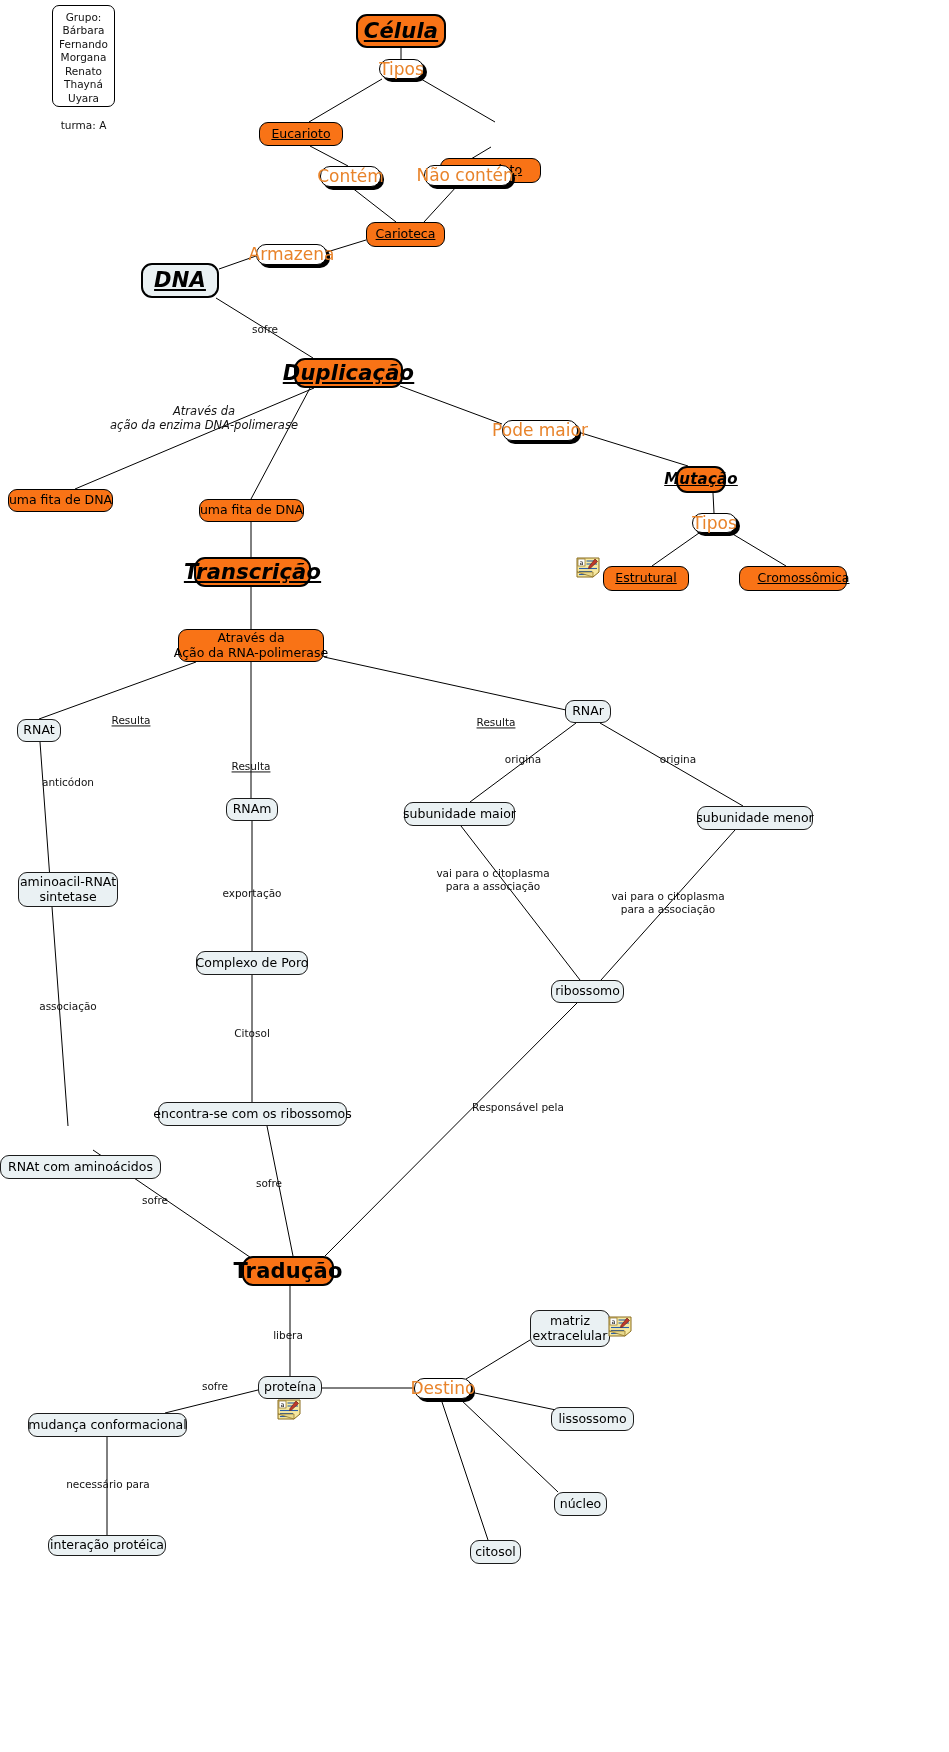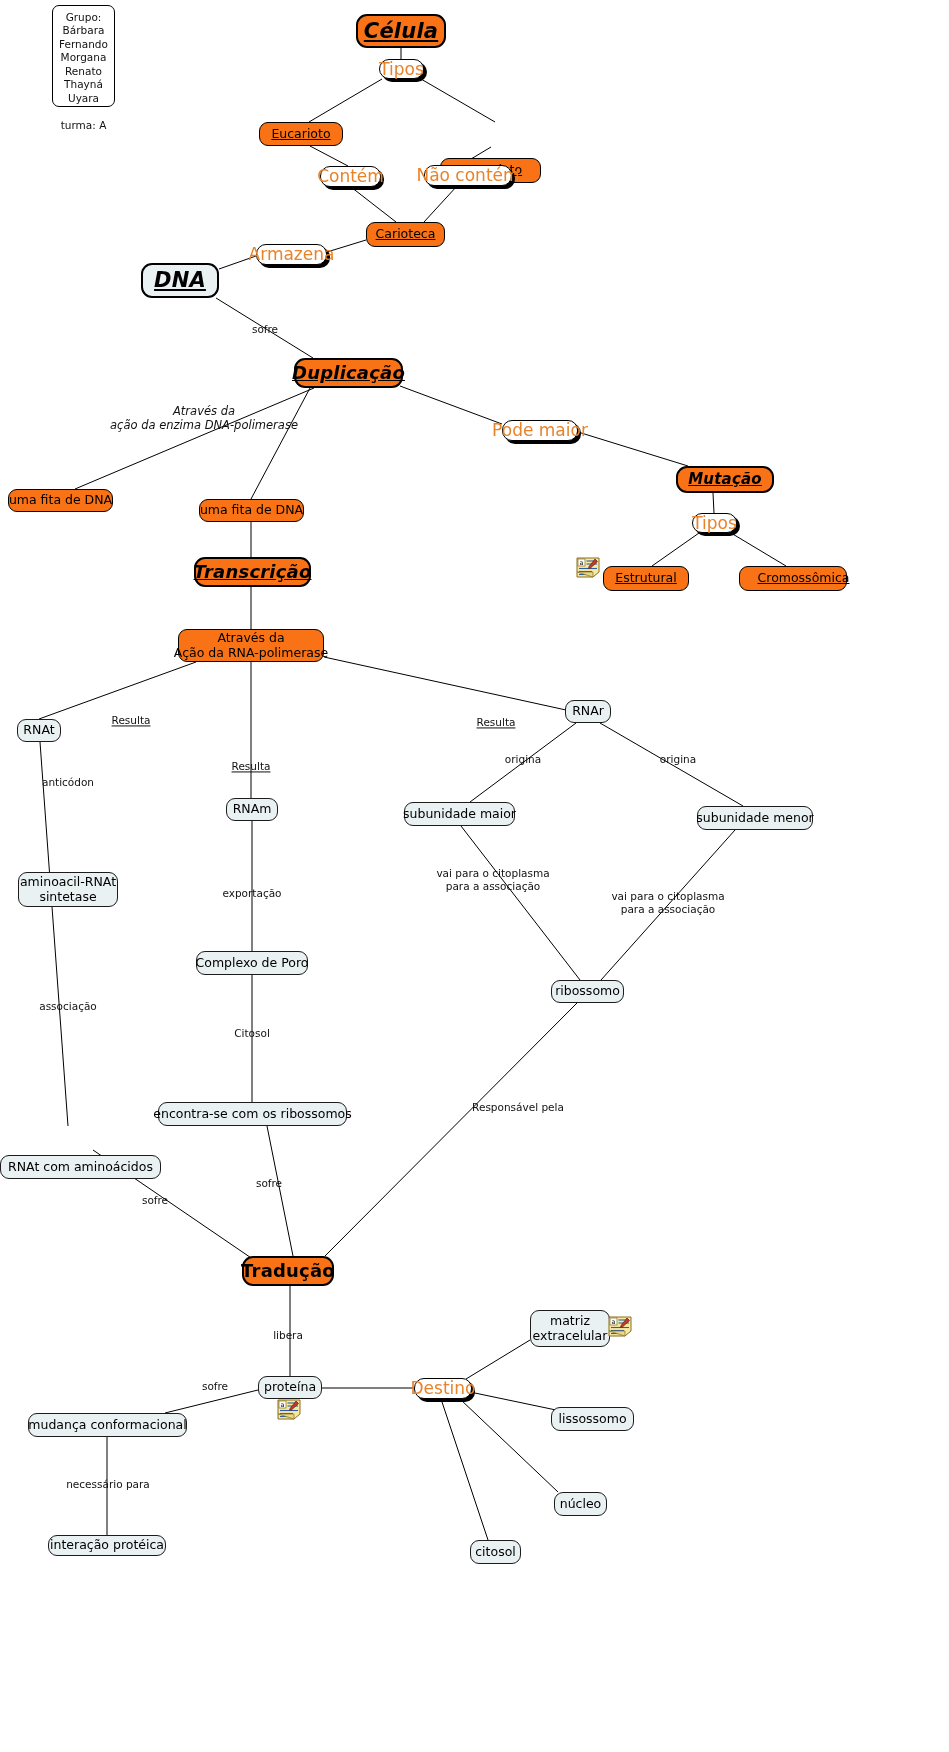"Duplicação" .node.title.med { font-size: 18px -> 21px }
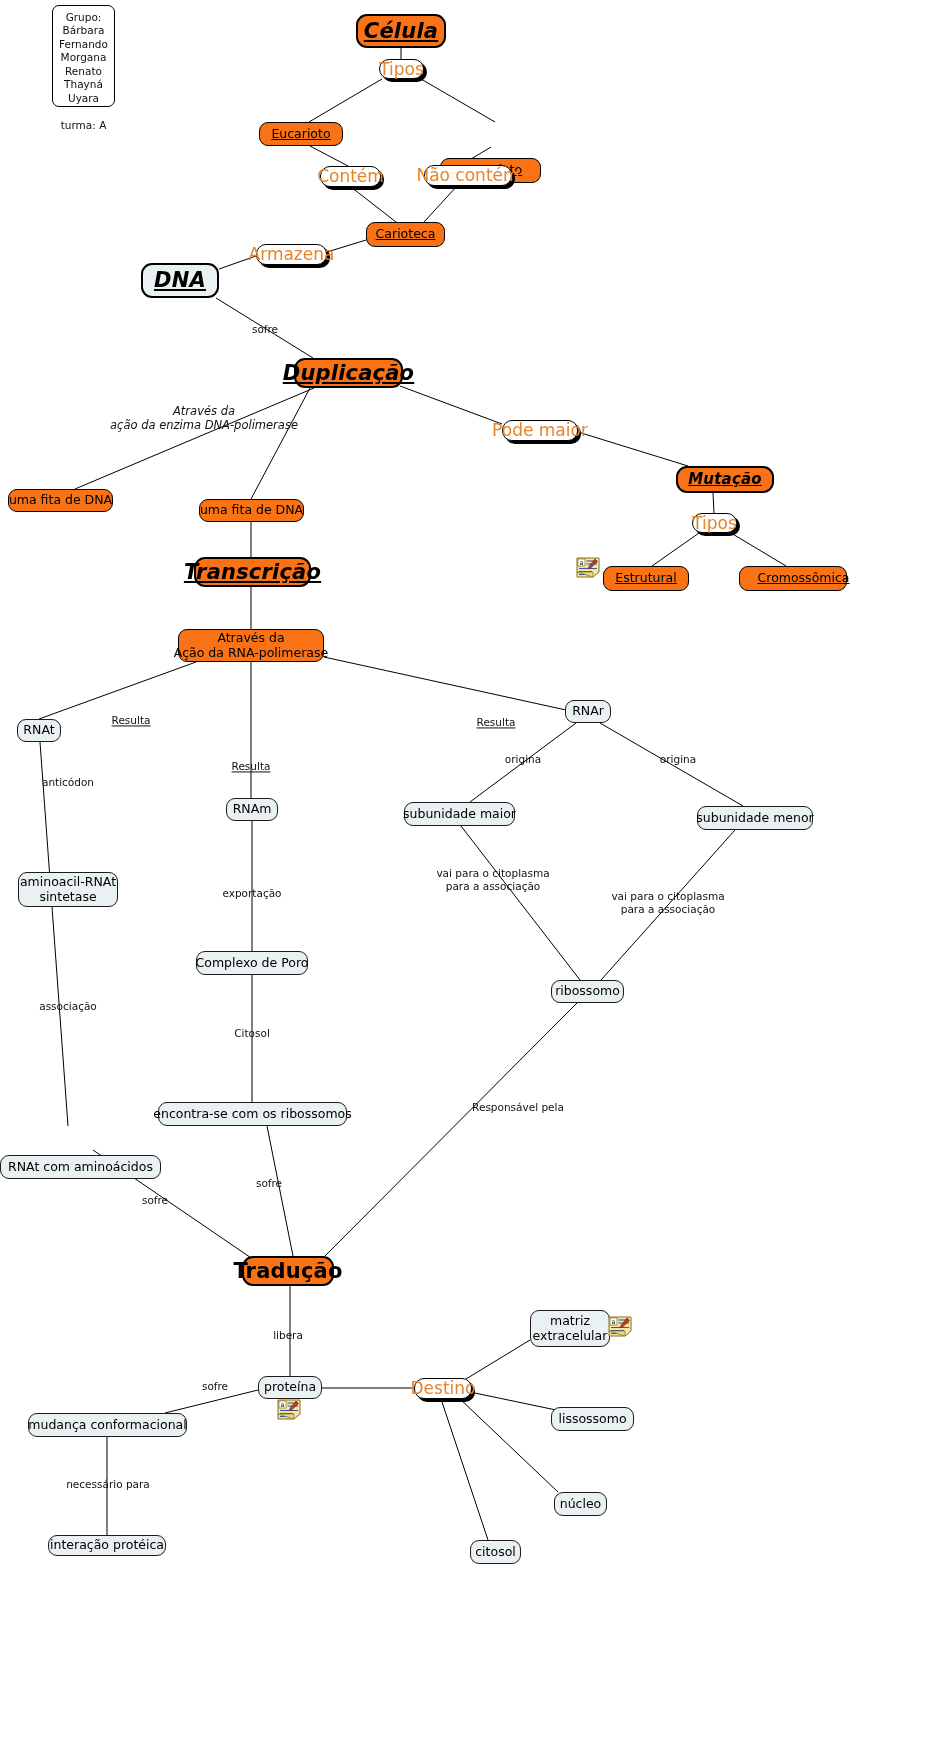"Mutação" div.node { width: 98px -> 50px }
